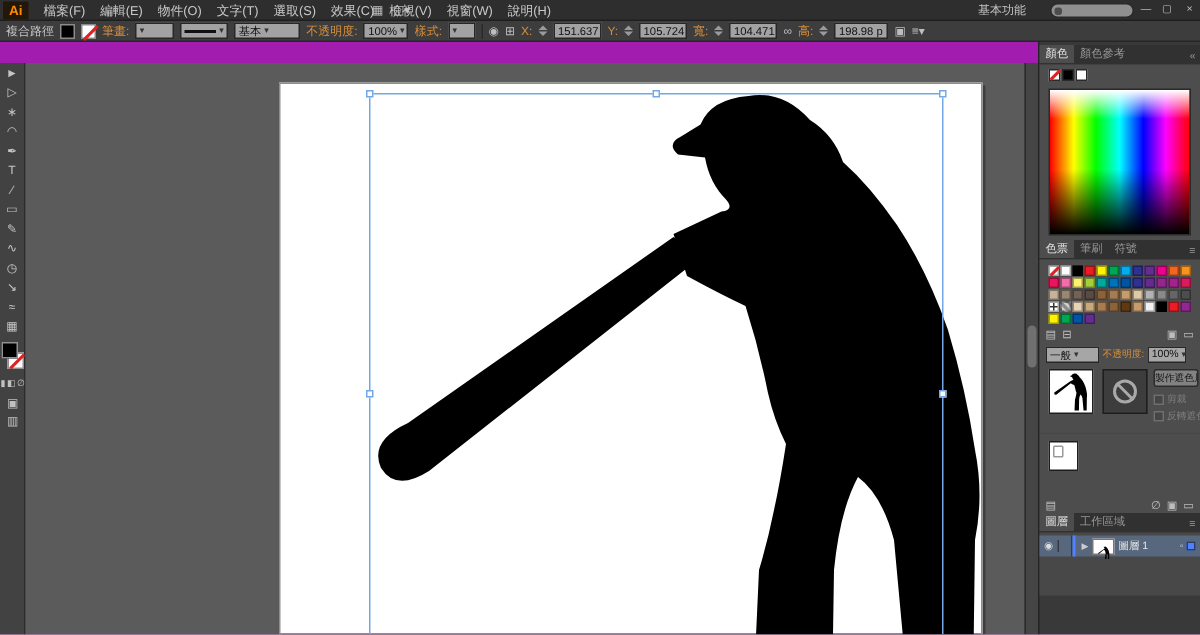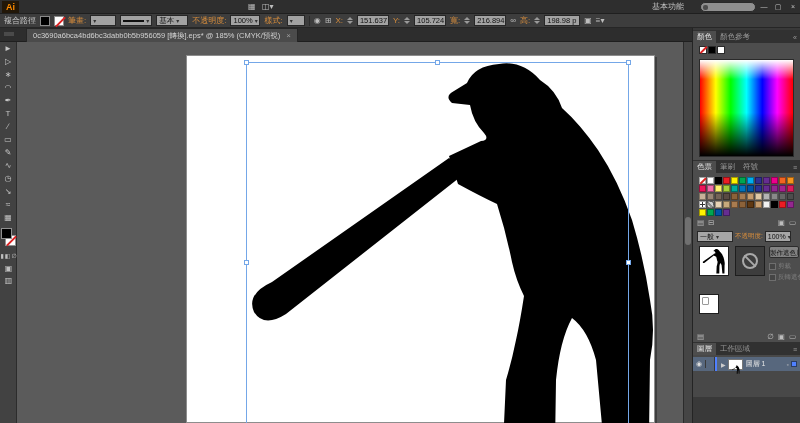"檔案(F)" nav { html: none -> <nav> <span>檔案(F)</span> <span>編輯(E)</span> <span>物件(O)</span> <span>文字(T)</span> <span>選取(S)</span> <span>效果(C)</span> <span>檢視(V)</span> <span>視窗(W)</span> <span>說明(H)</span> </nav> }
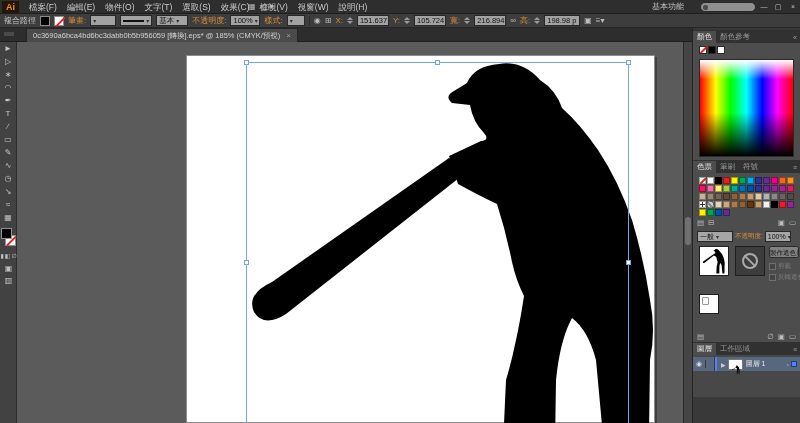"基本" span.field { width: 32px -> 44px }
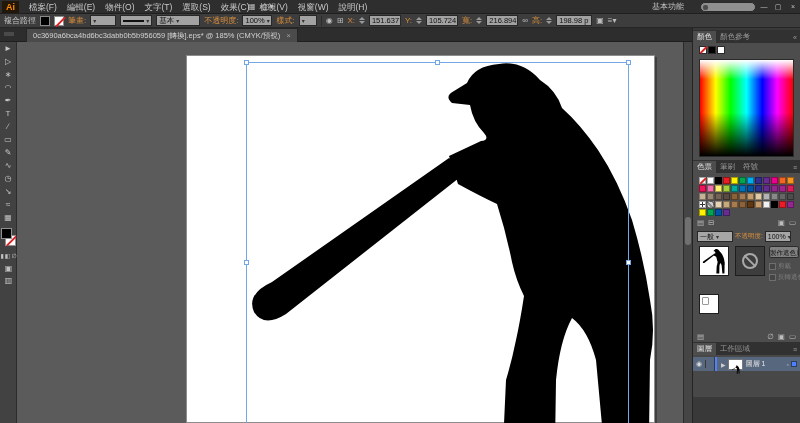"216.894" span { text: 216.894 -> 104.471 }
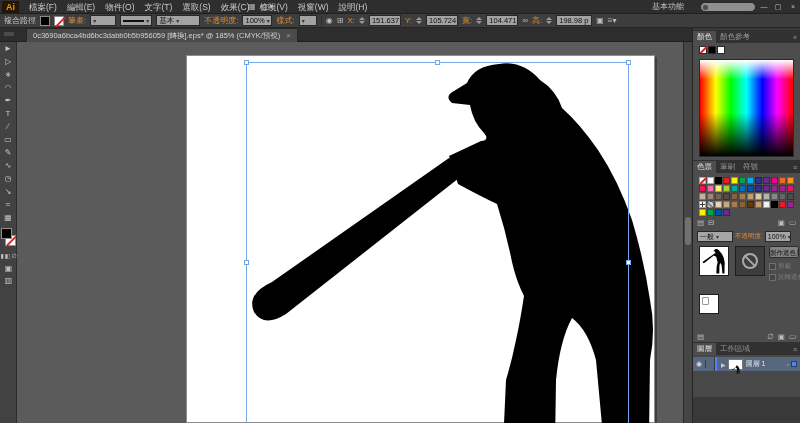"0c3690a6bca4bd6bc3dabb0b5b956059" div { html: <div> <div></div> <div> <span>0c3690a6bca4bd6bc3dabb0b5b956059 [轉換].eps* @ 185% (CMYK/預視)</span> <span>×</span> </div> </div> -> none }
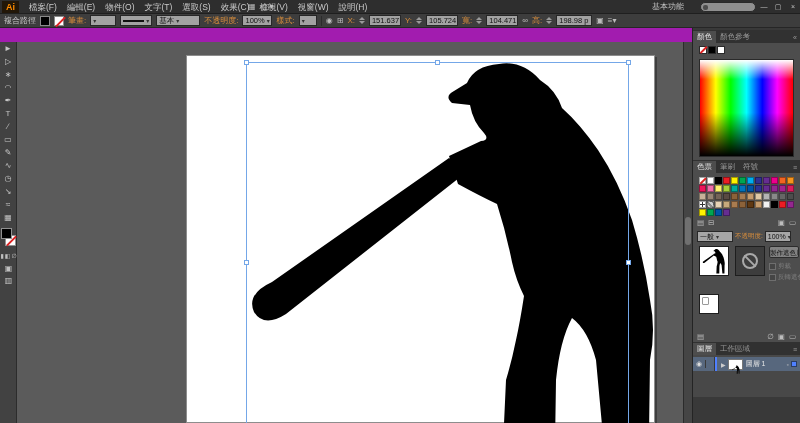"顏色" .ptabs { align-items: center -> flex-start }
